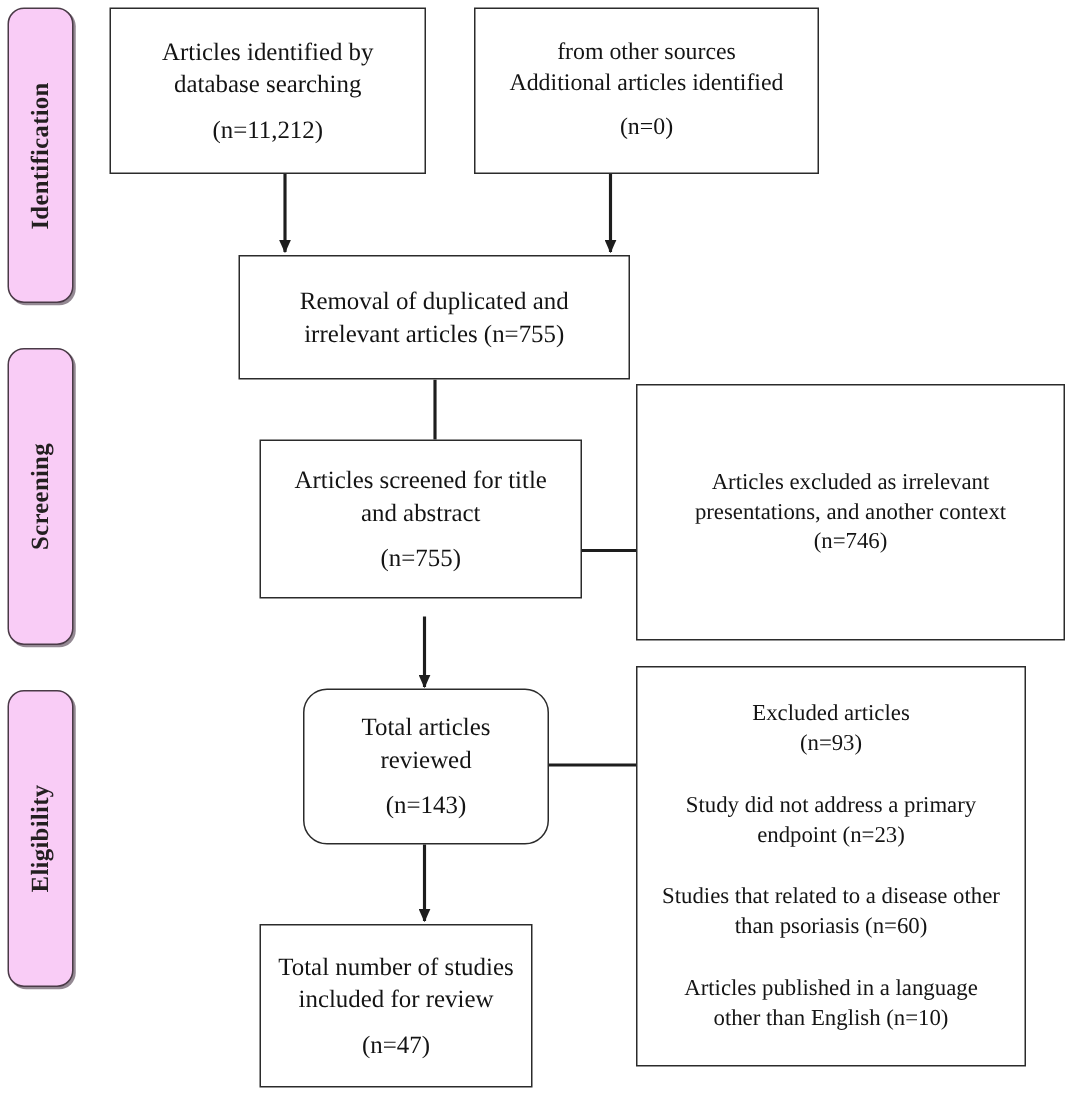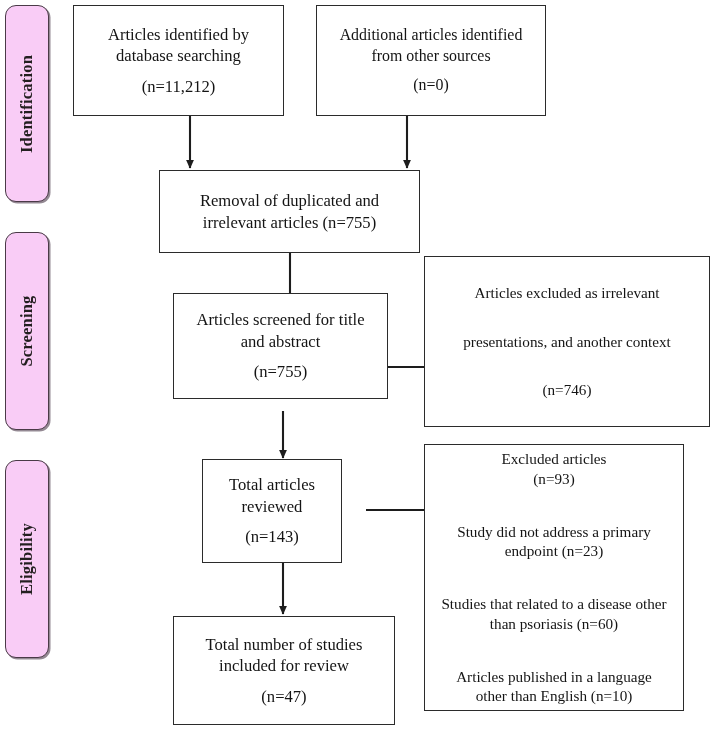"Additional articles identified" span.line { order: before "from other sources" -> after "from other sources" }
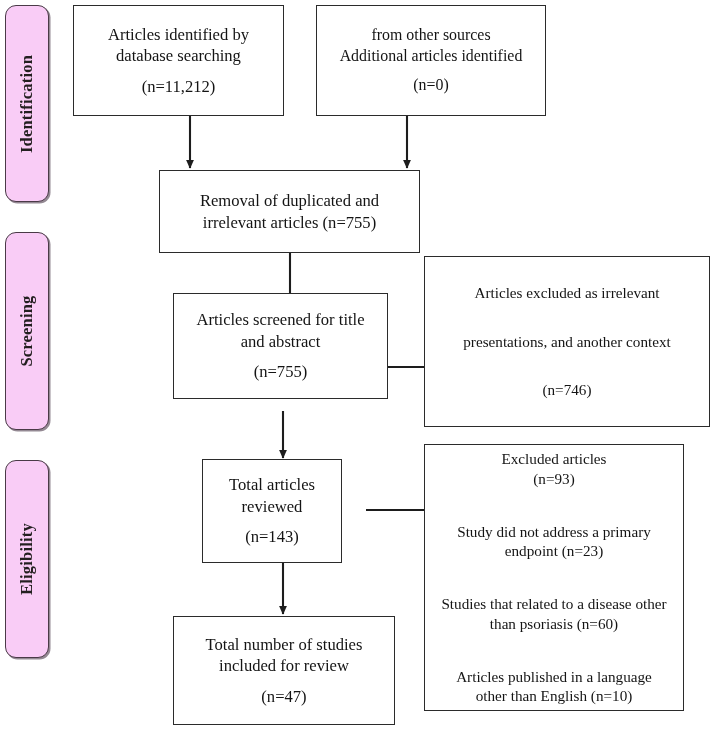"Articles excluded as irrelevant" .fs155 { gap: 29px -> none }
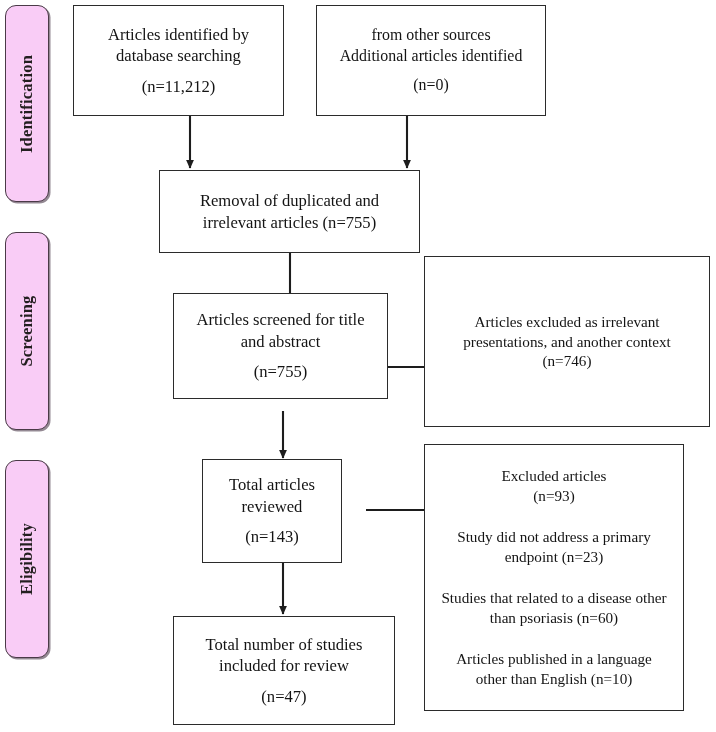"Total articles" div.node-box { border-radius: none -> 16px; width: 140px -> 164px }
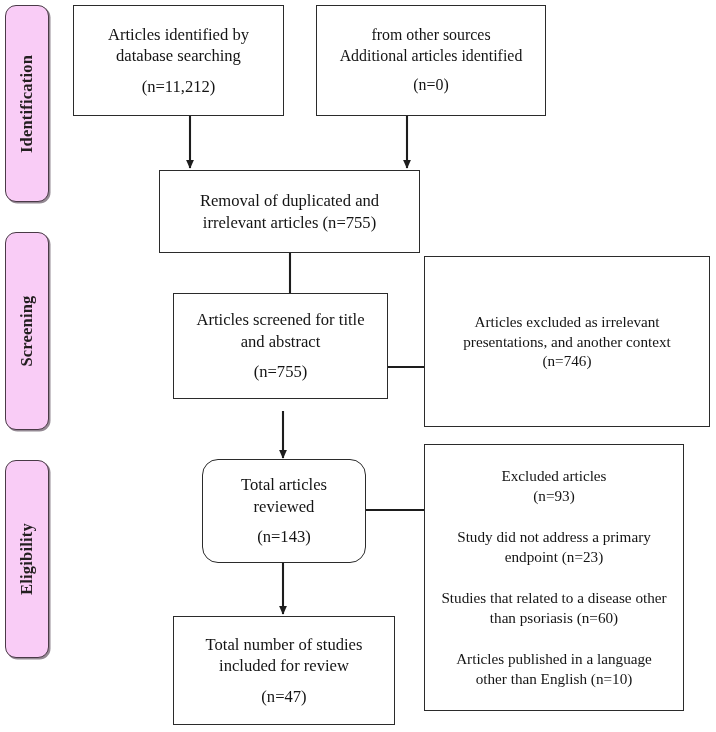"Total number of studies" div.node-box { width: 222px -> 182px }
